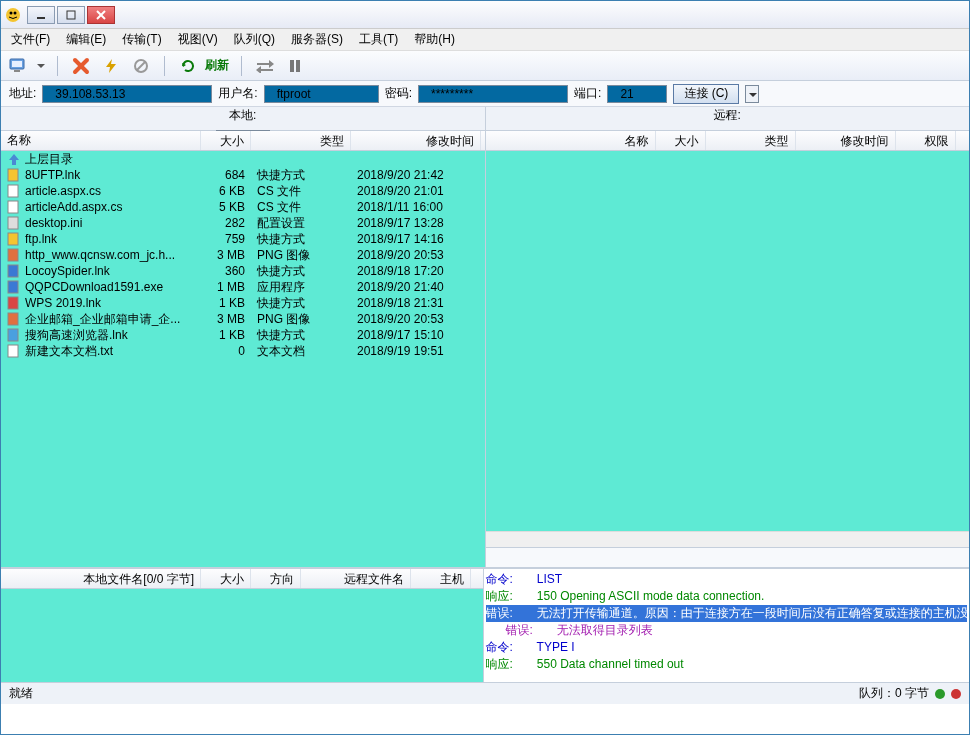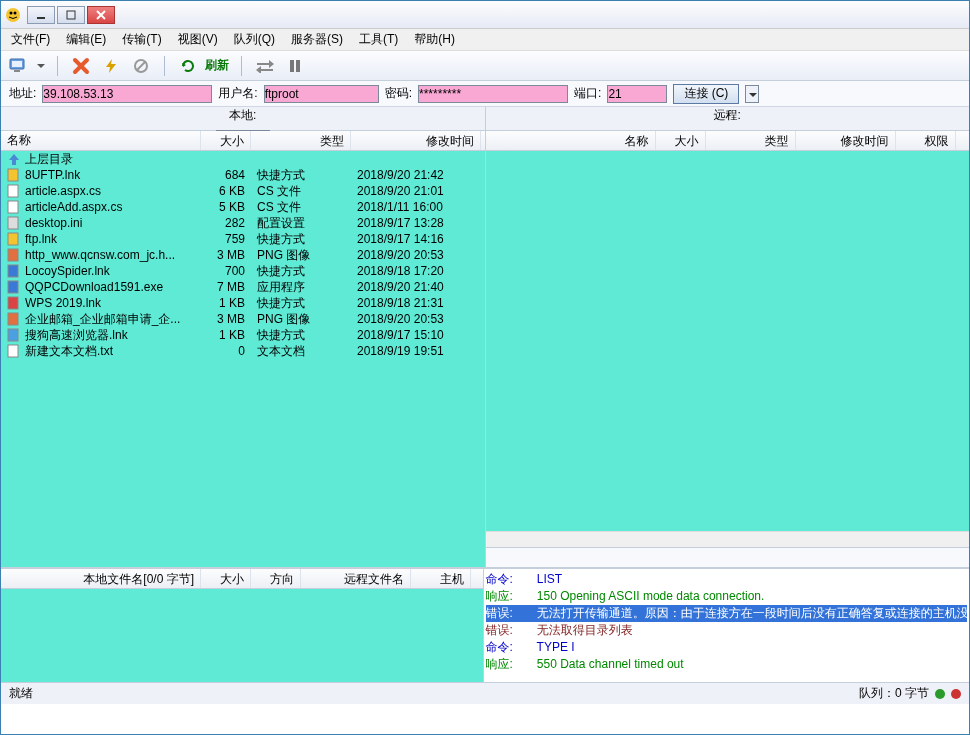"39.108.53.13" .connbar input { background: #f9a8d4 -> #0369a1; padding: 0 0 -> 0 12px }
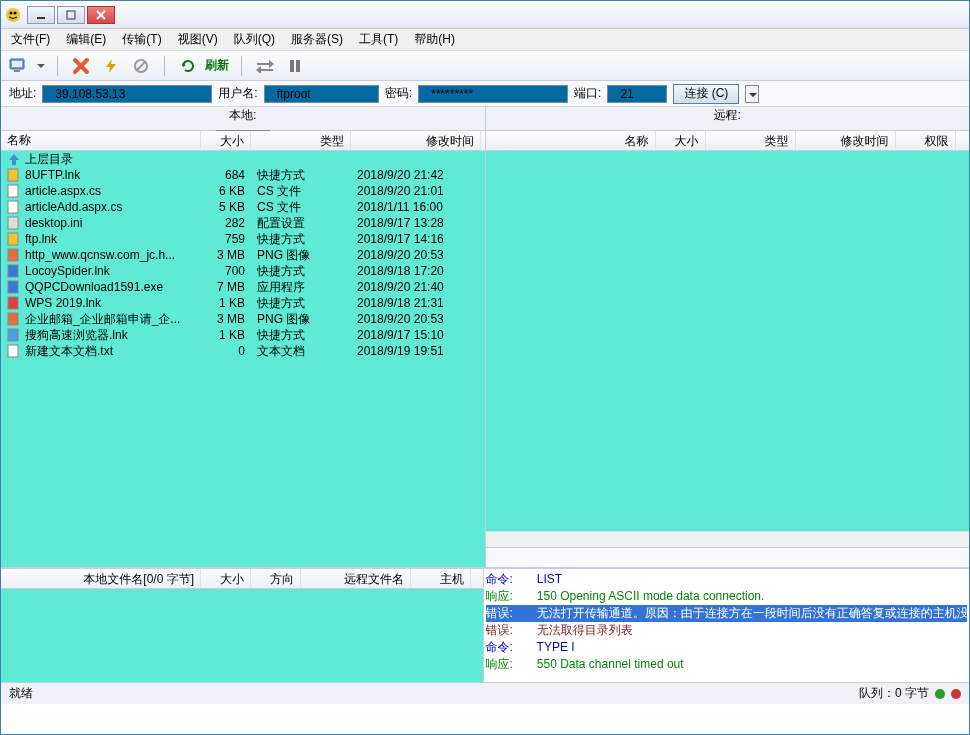"700" div.c { text: 700 -> 360 }
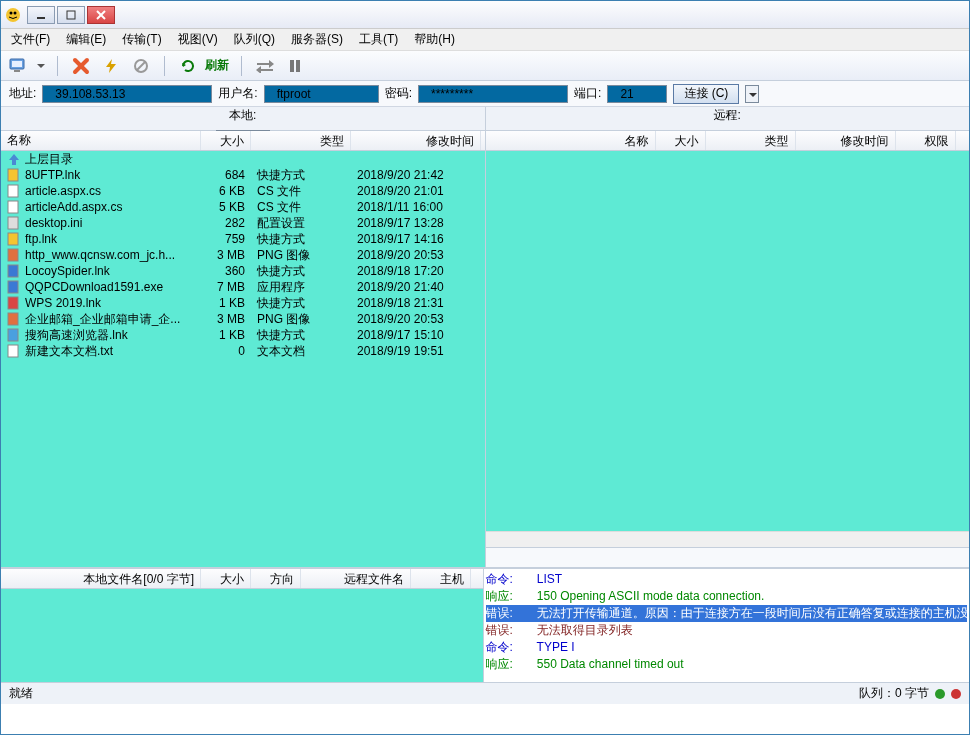"7 MB" div.c { text: 7 -> 1 }
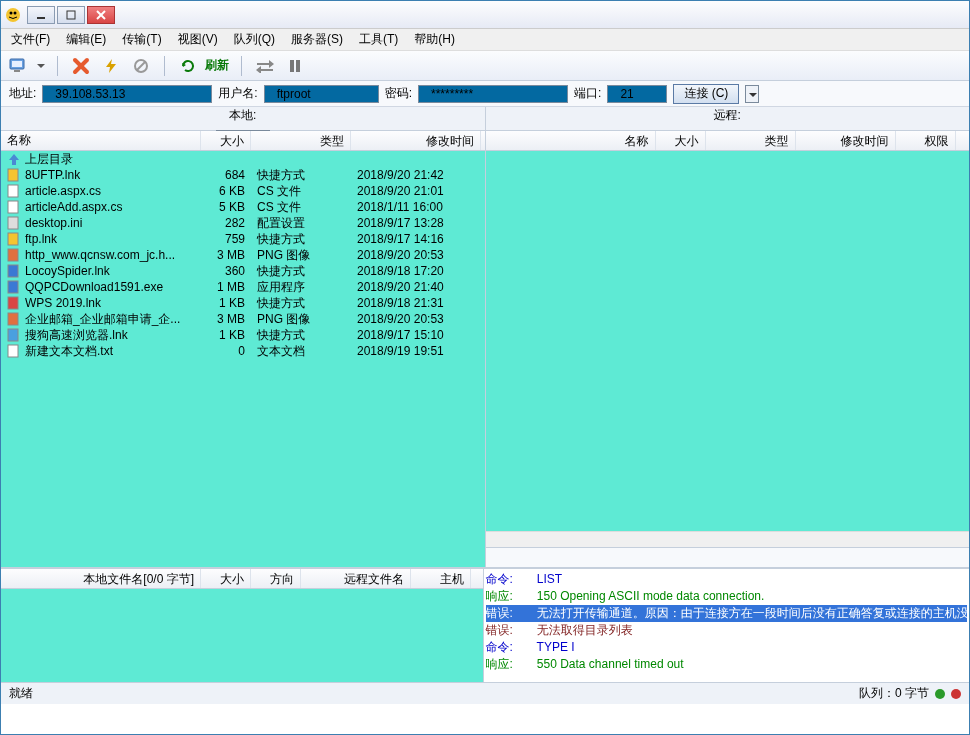"错误: 无法取得目录列表" .lg-err { color: #7f1d1d -> #a21caf; margin-left: none -> 20px }
